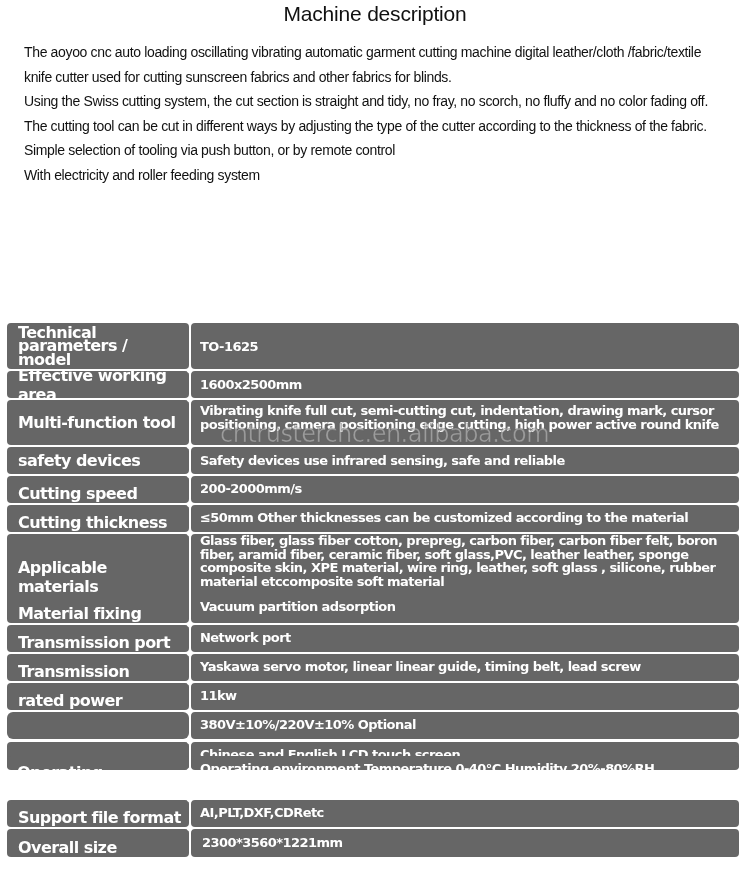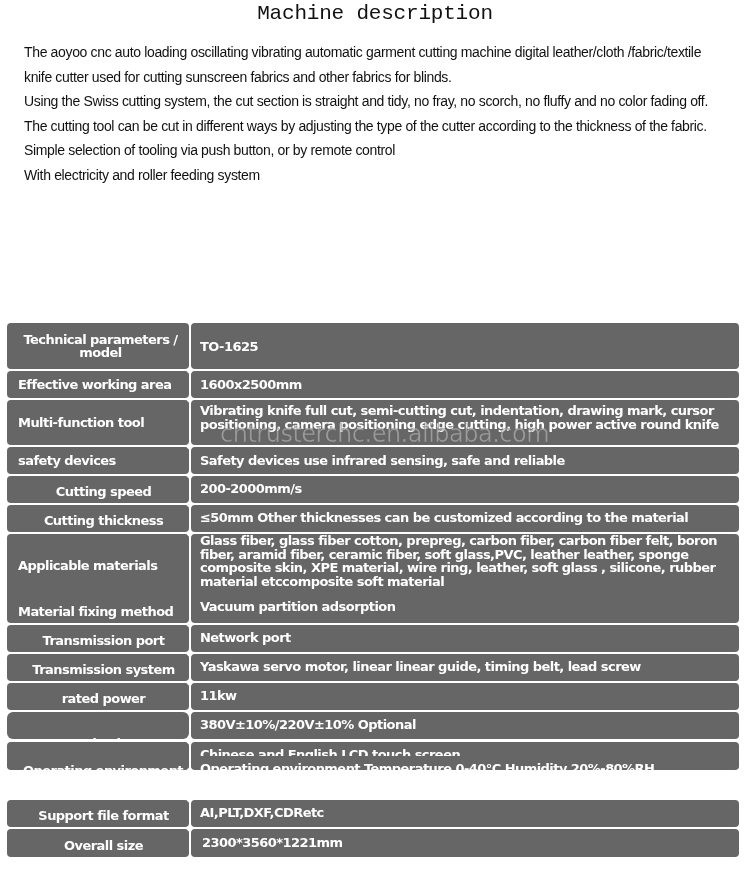"Machine description" .title { font-family: Liberation Mono, monospace -> Liberation Sans, sans-serif }
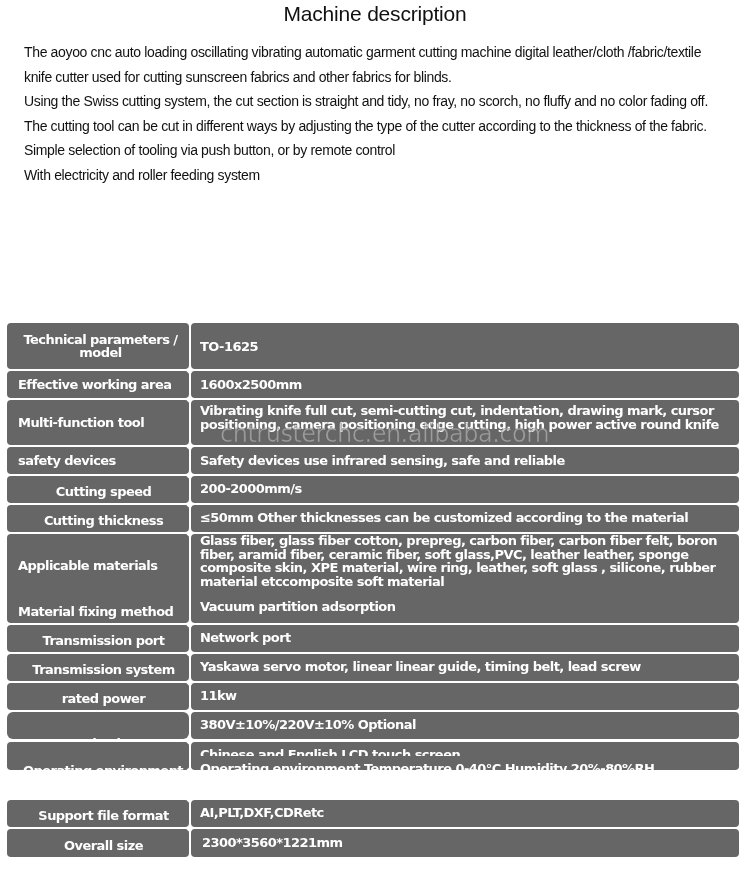"Technical parameters / model" .cell-label { font-size: 13px -> 16px; text-align: center -> none }
